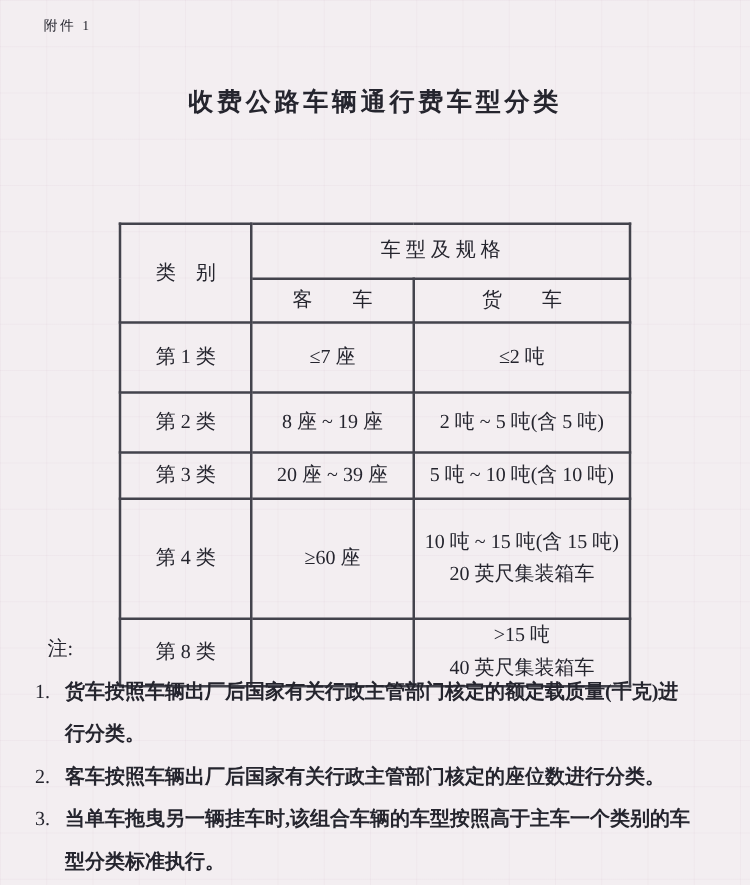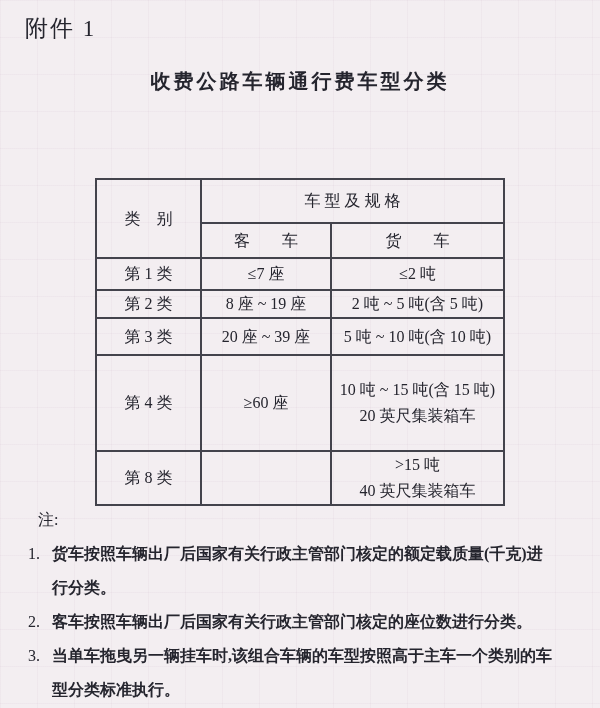"附件 1" .attachment { font-size: 23px -> 11px; left: 25px -> 35px }
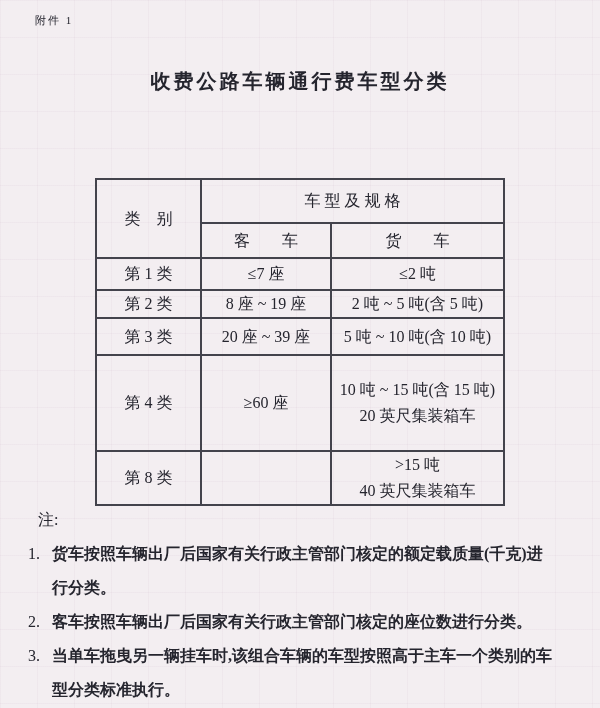"第 1 类" .r1 { height: 32px -> 56px }
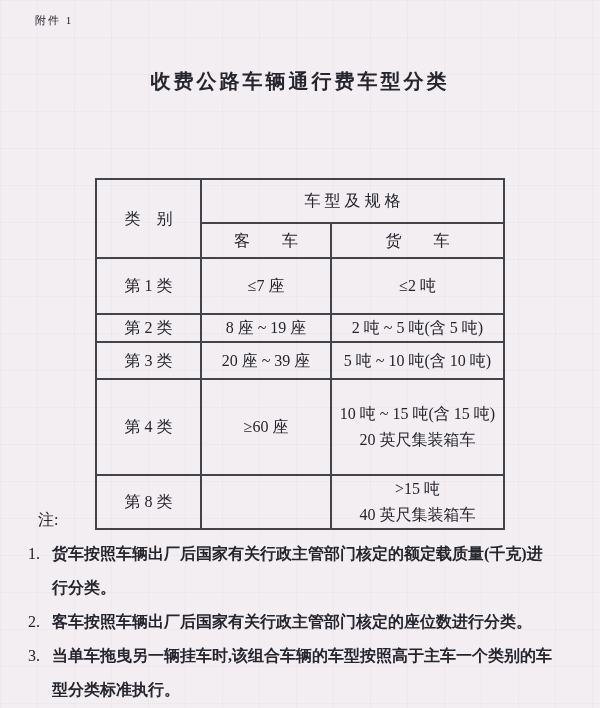"第 2 类" .r2 { height: 28px -> 48px }
